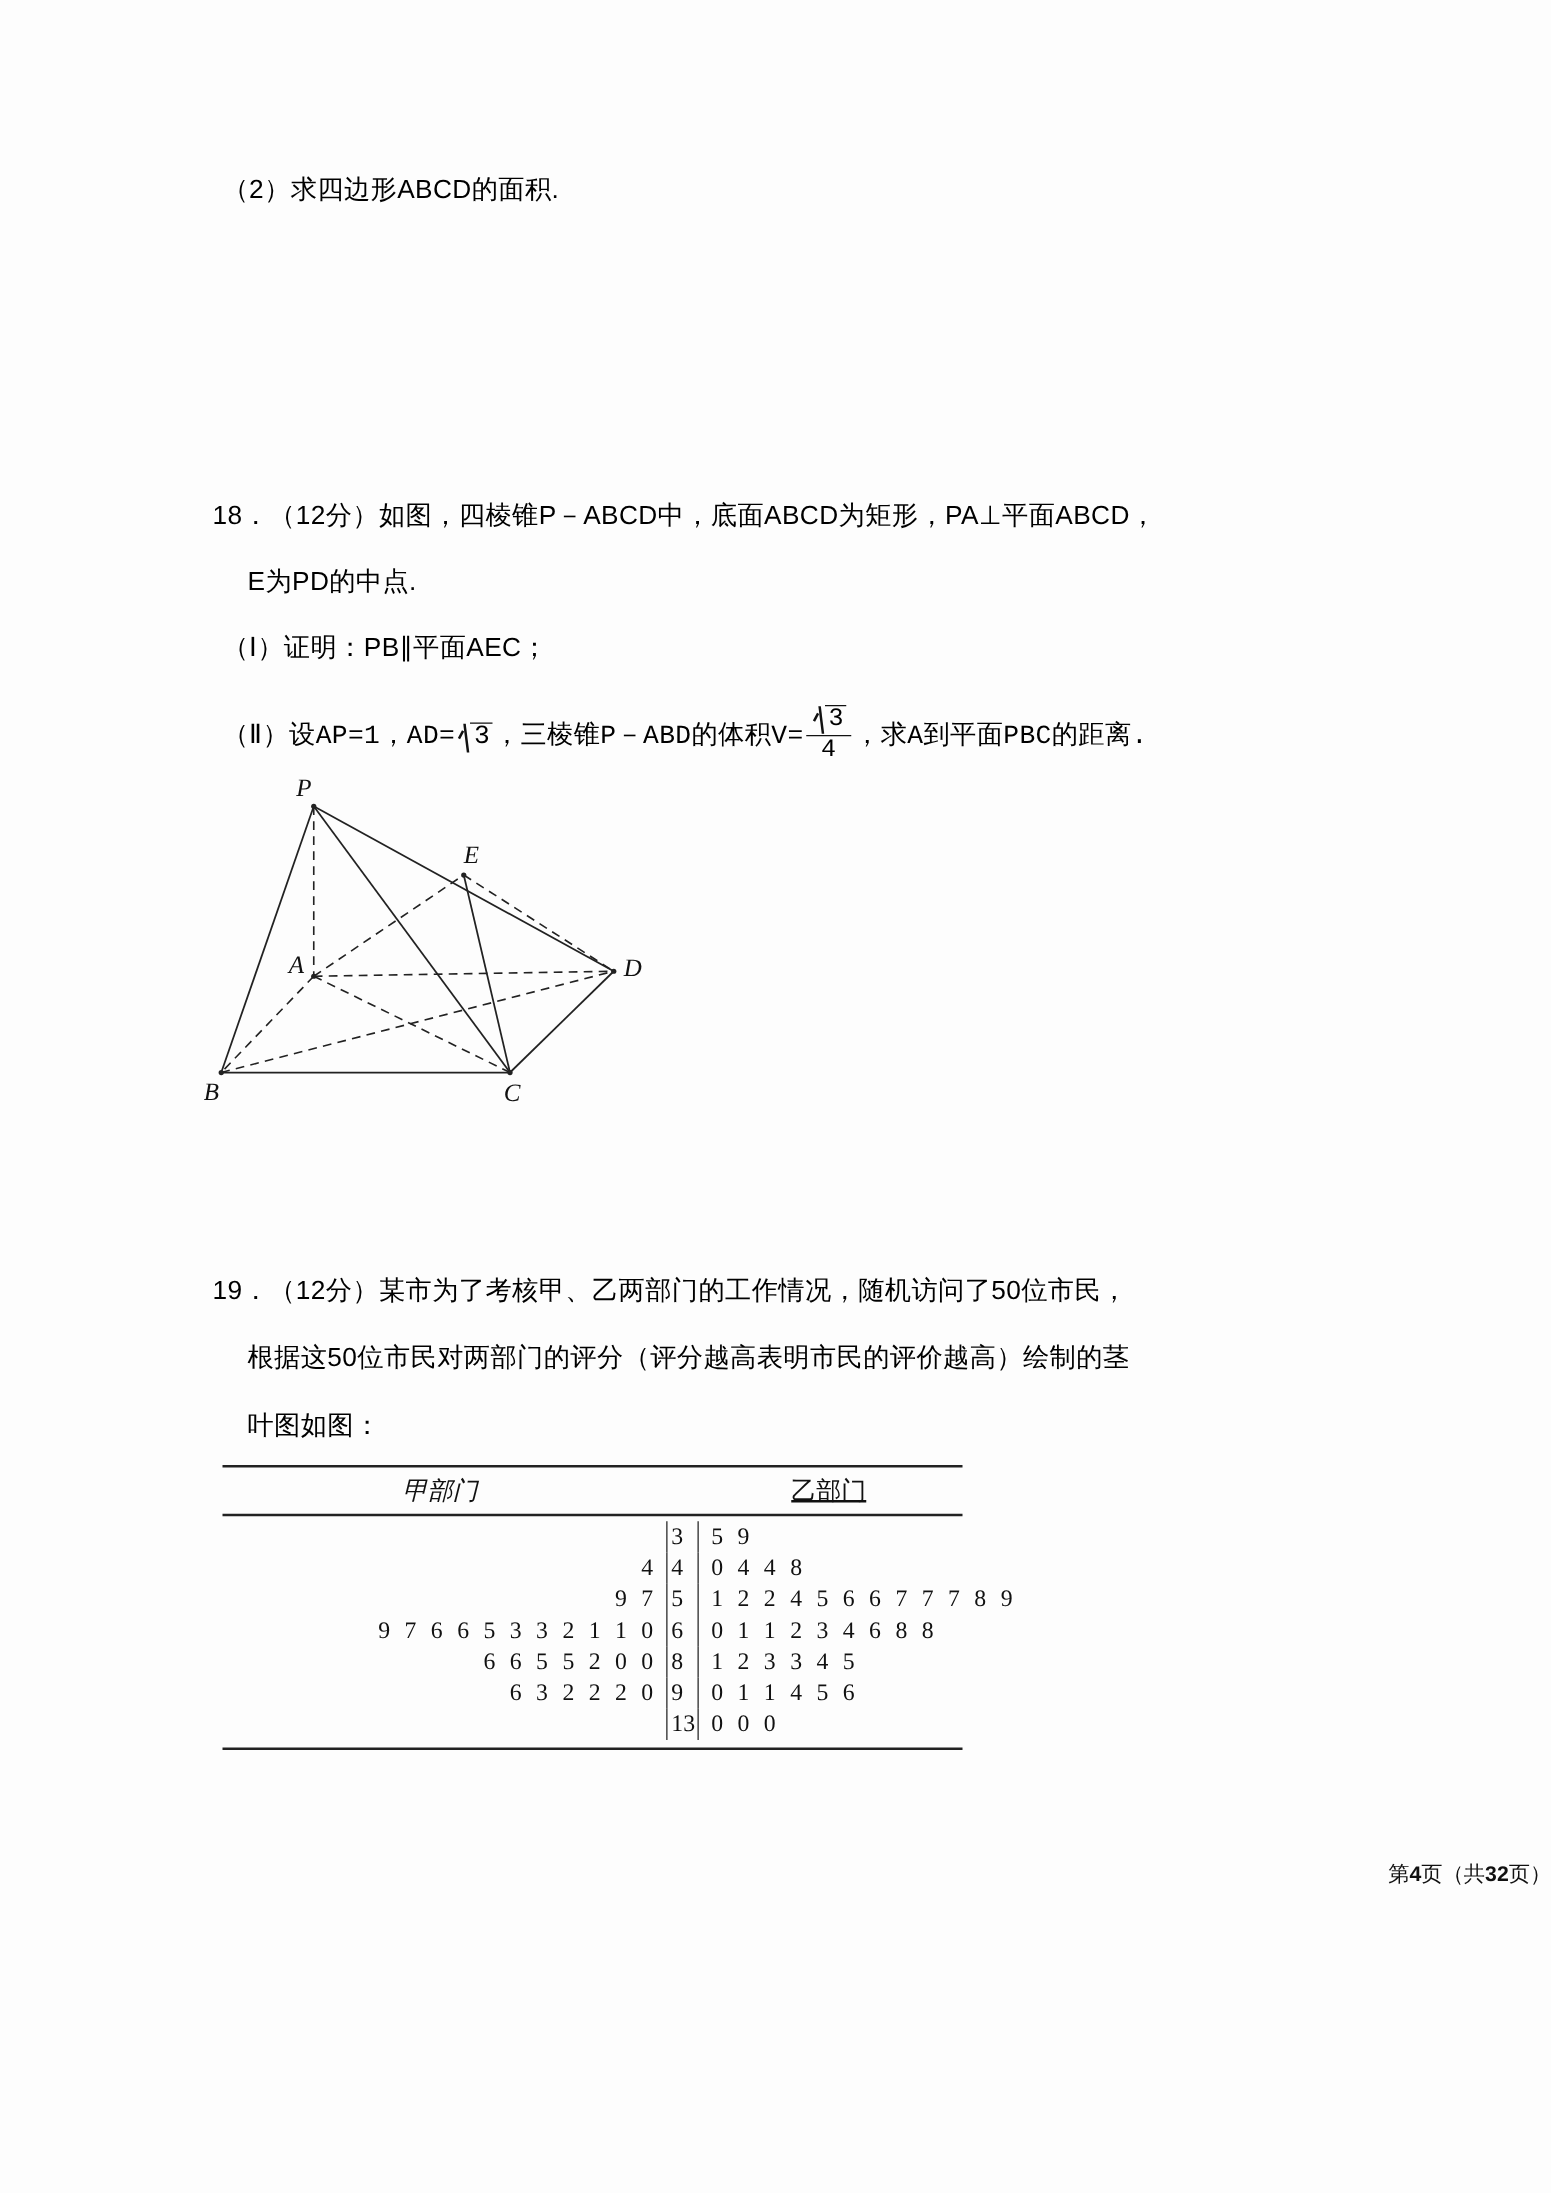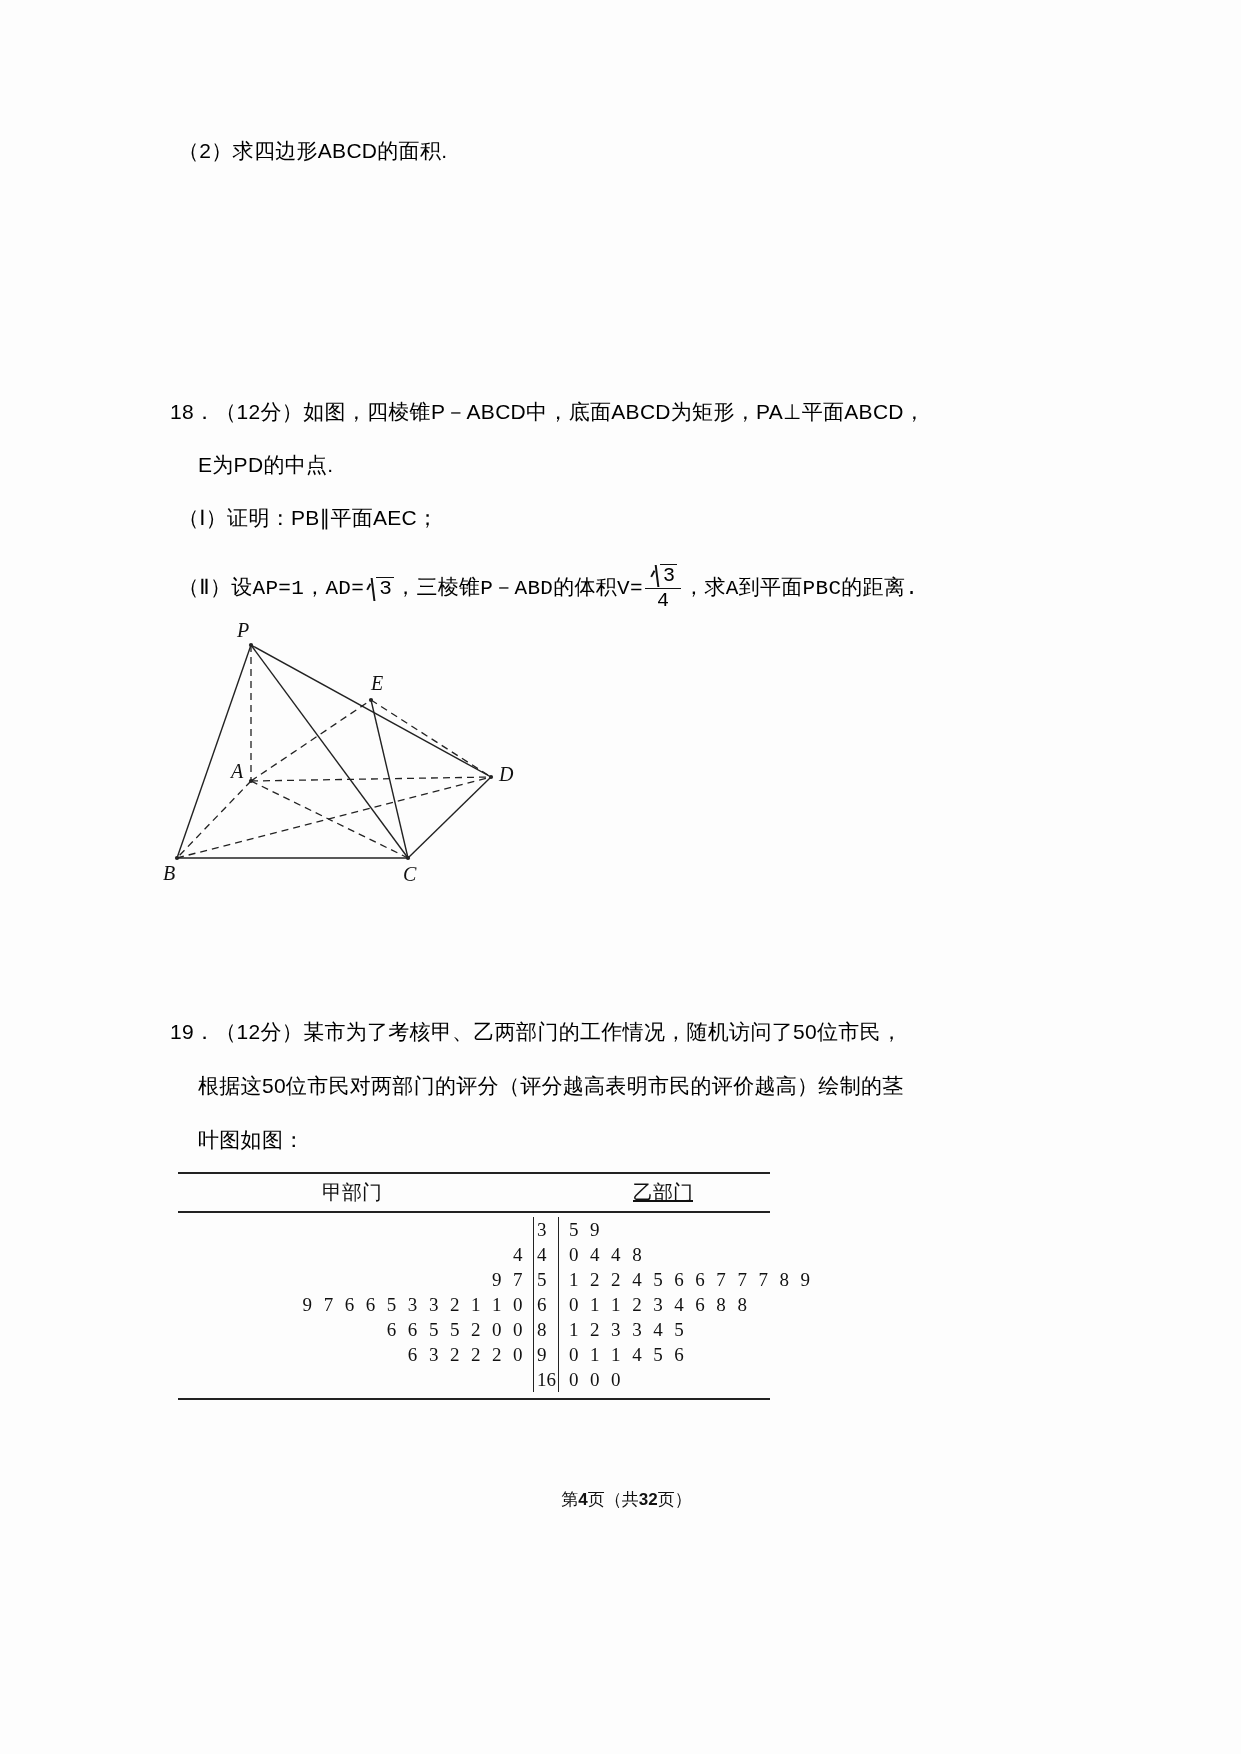"甲部门" .sl-head .h-left { font-style: none -> italic }
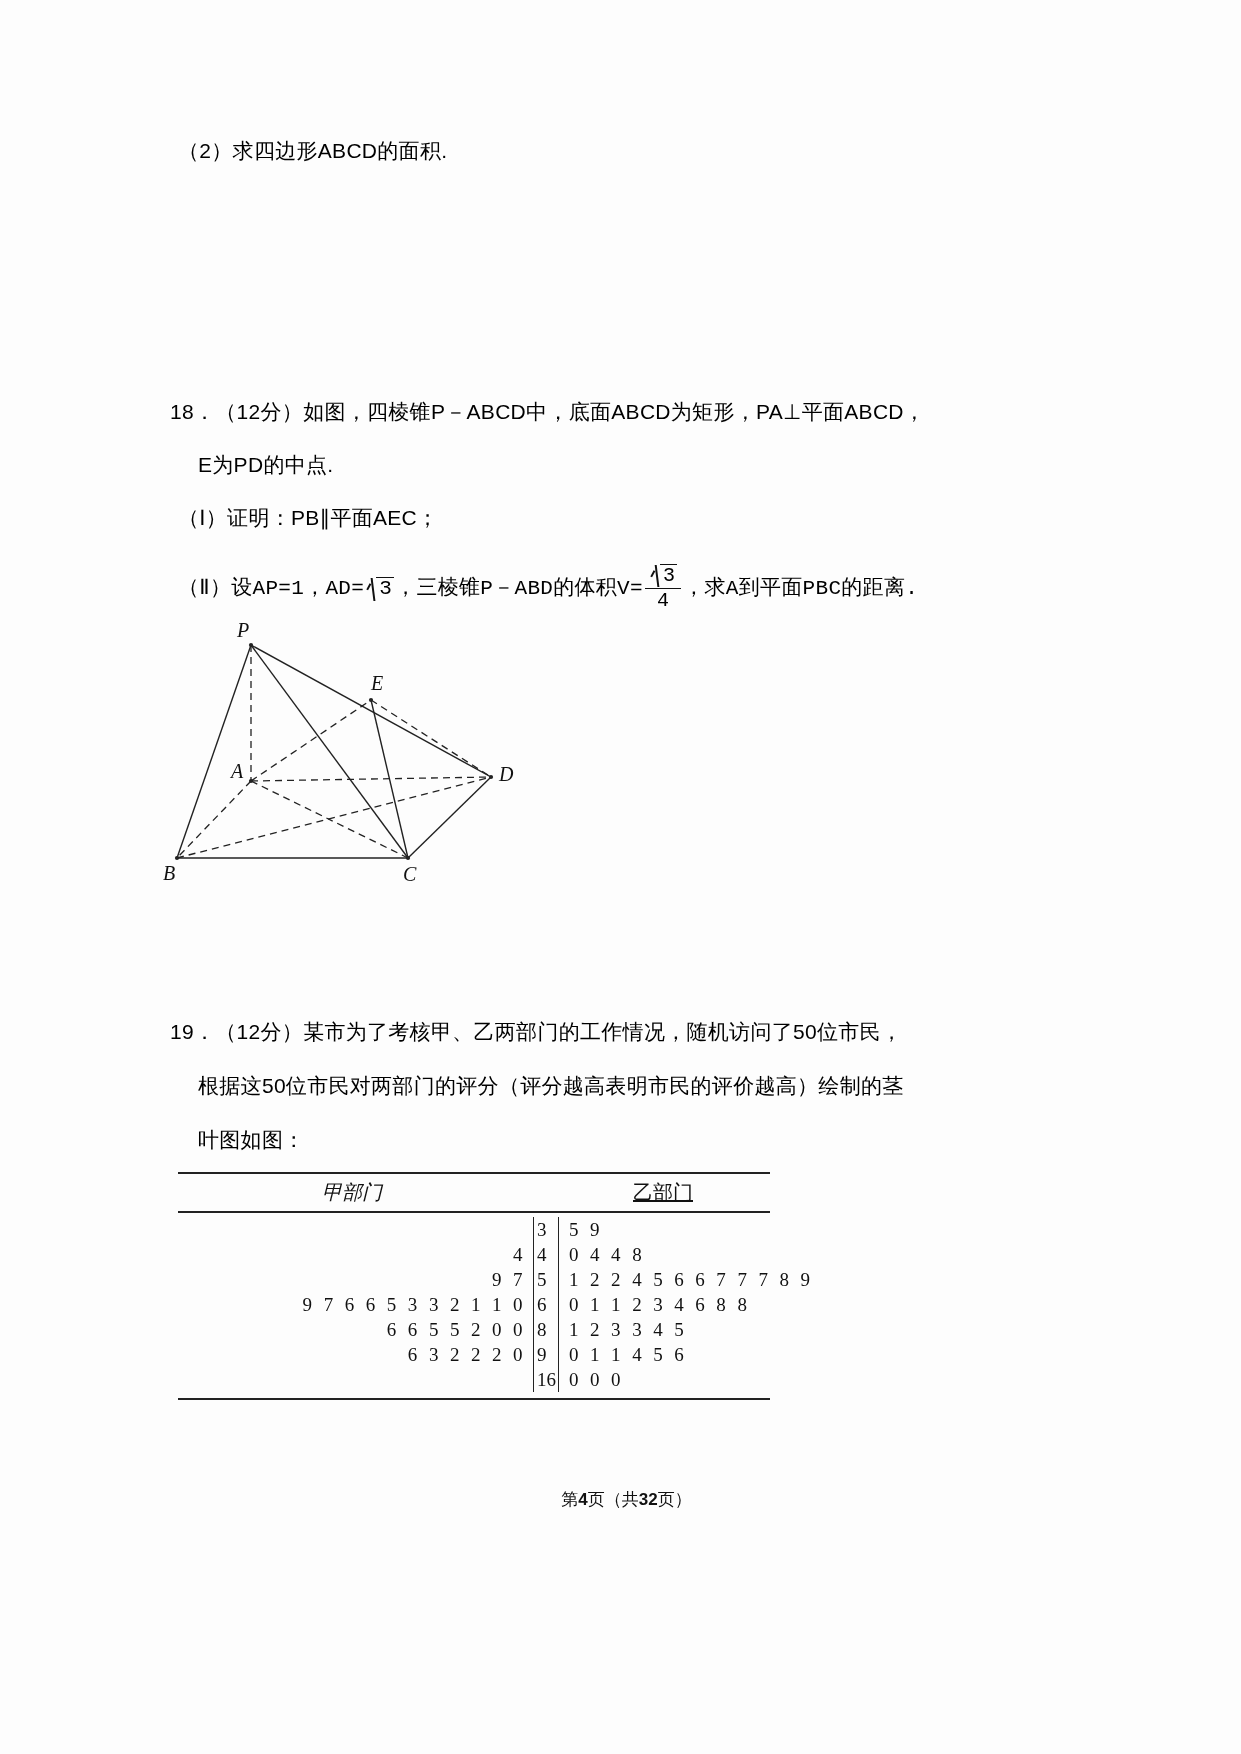"16" div.stem { text: 16 -> 13 }
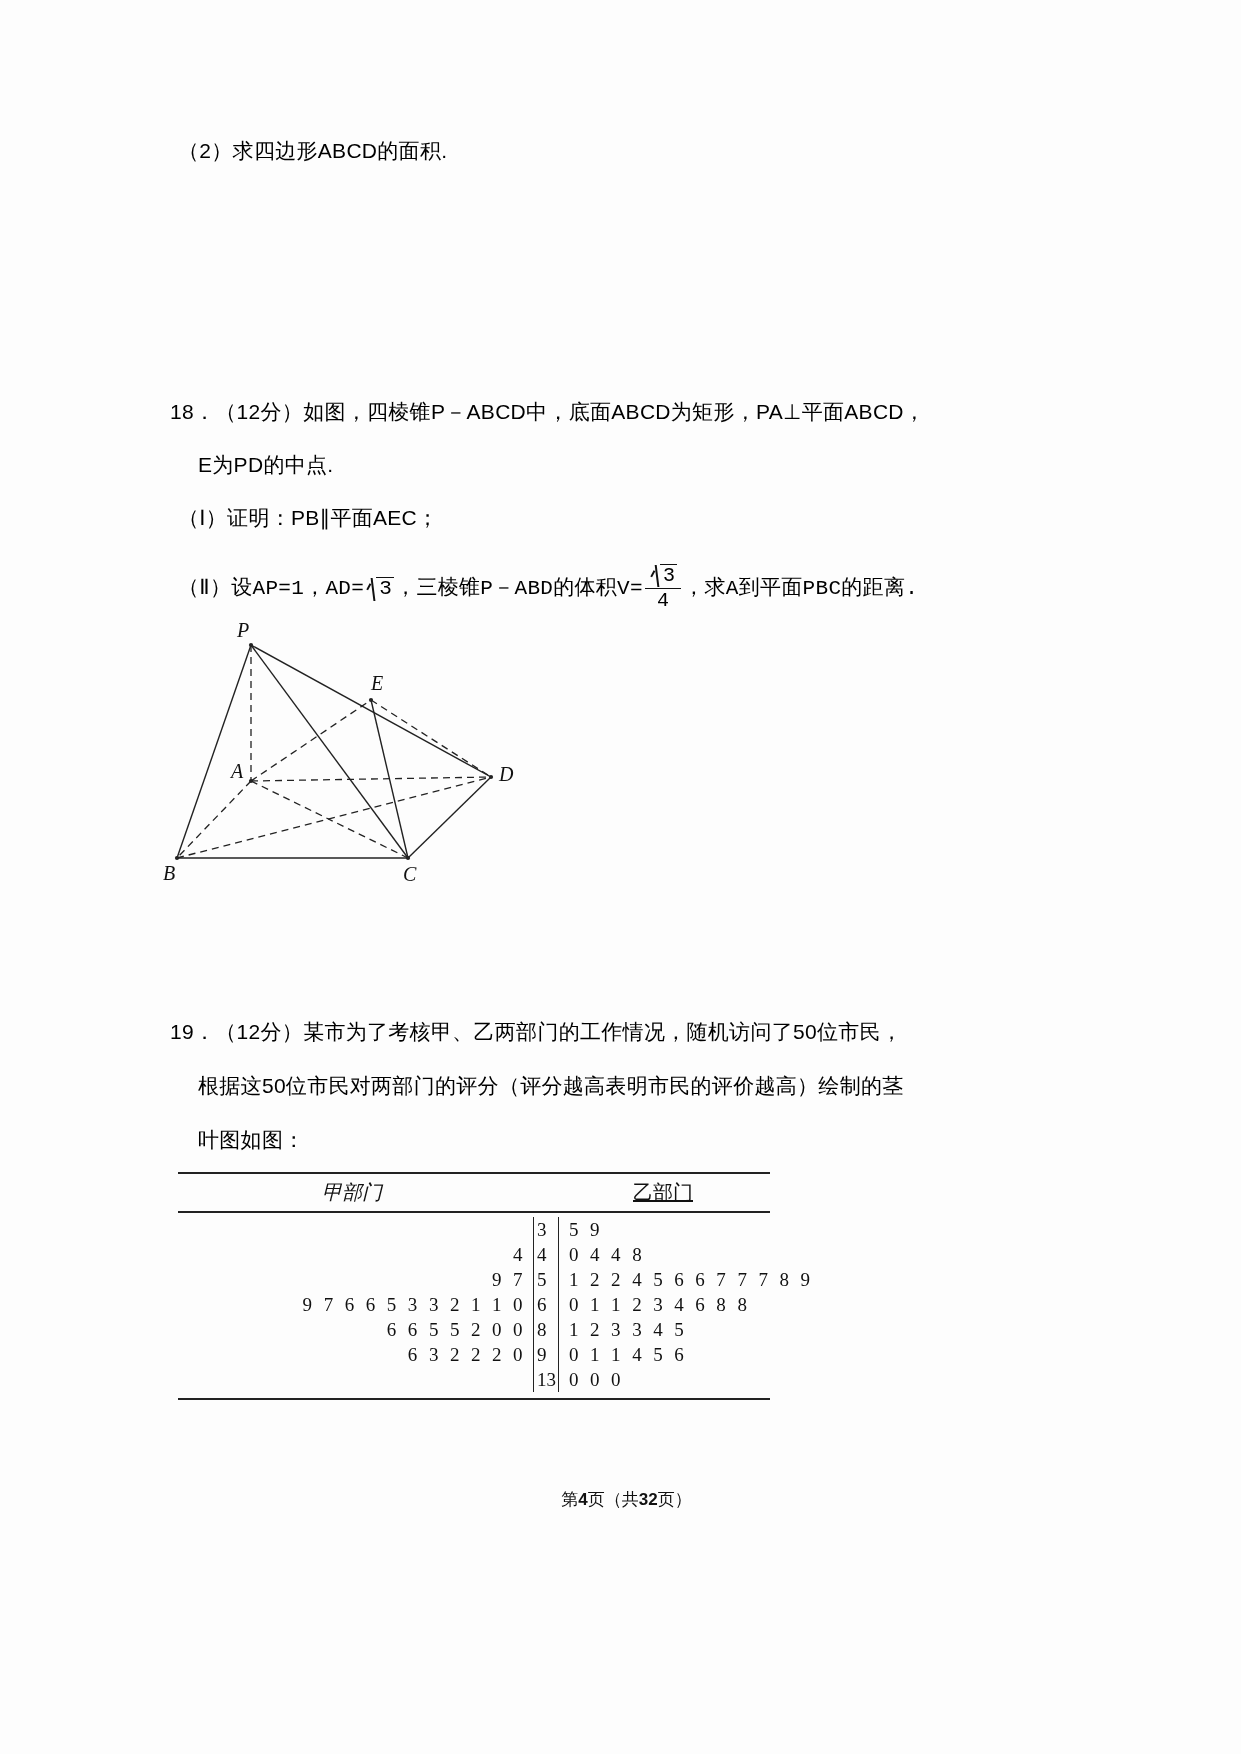"第4页（共32页）" #footer { text-align: center -> right }
